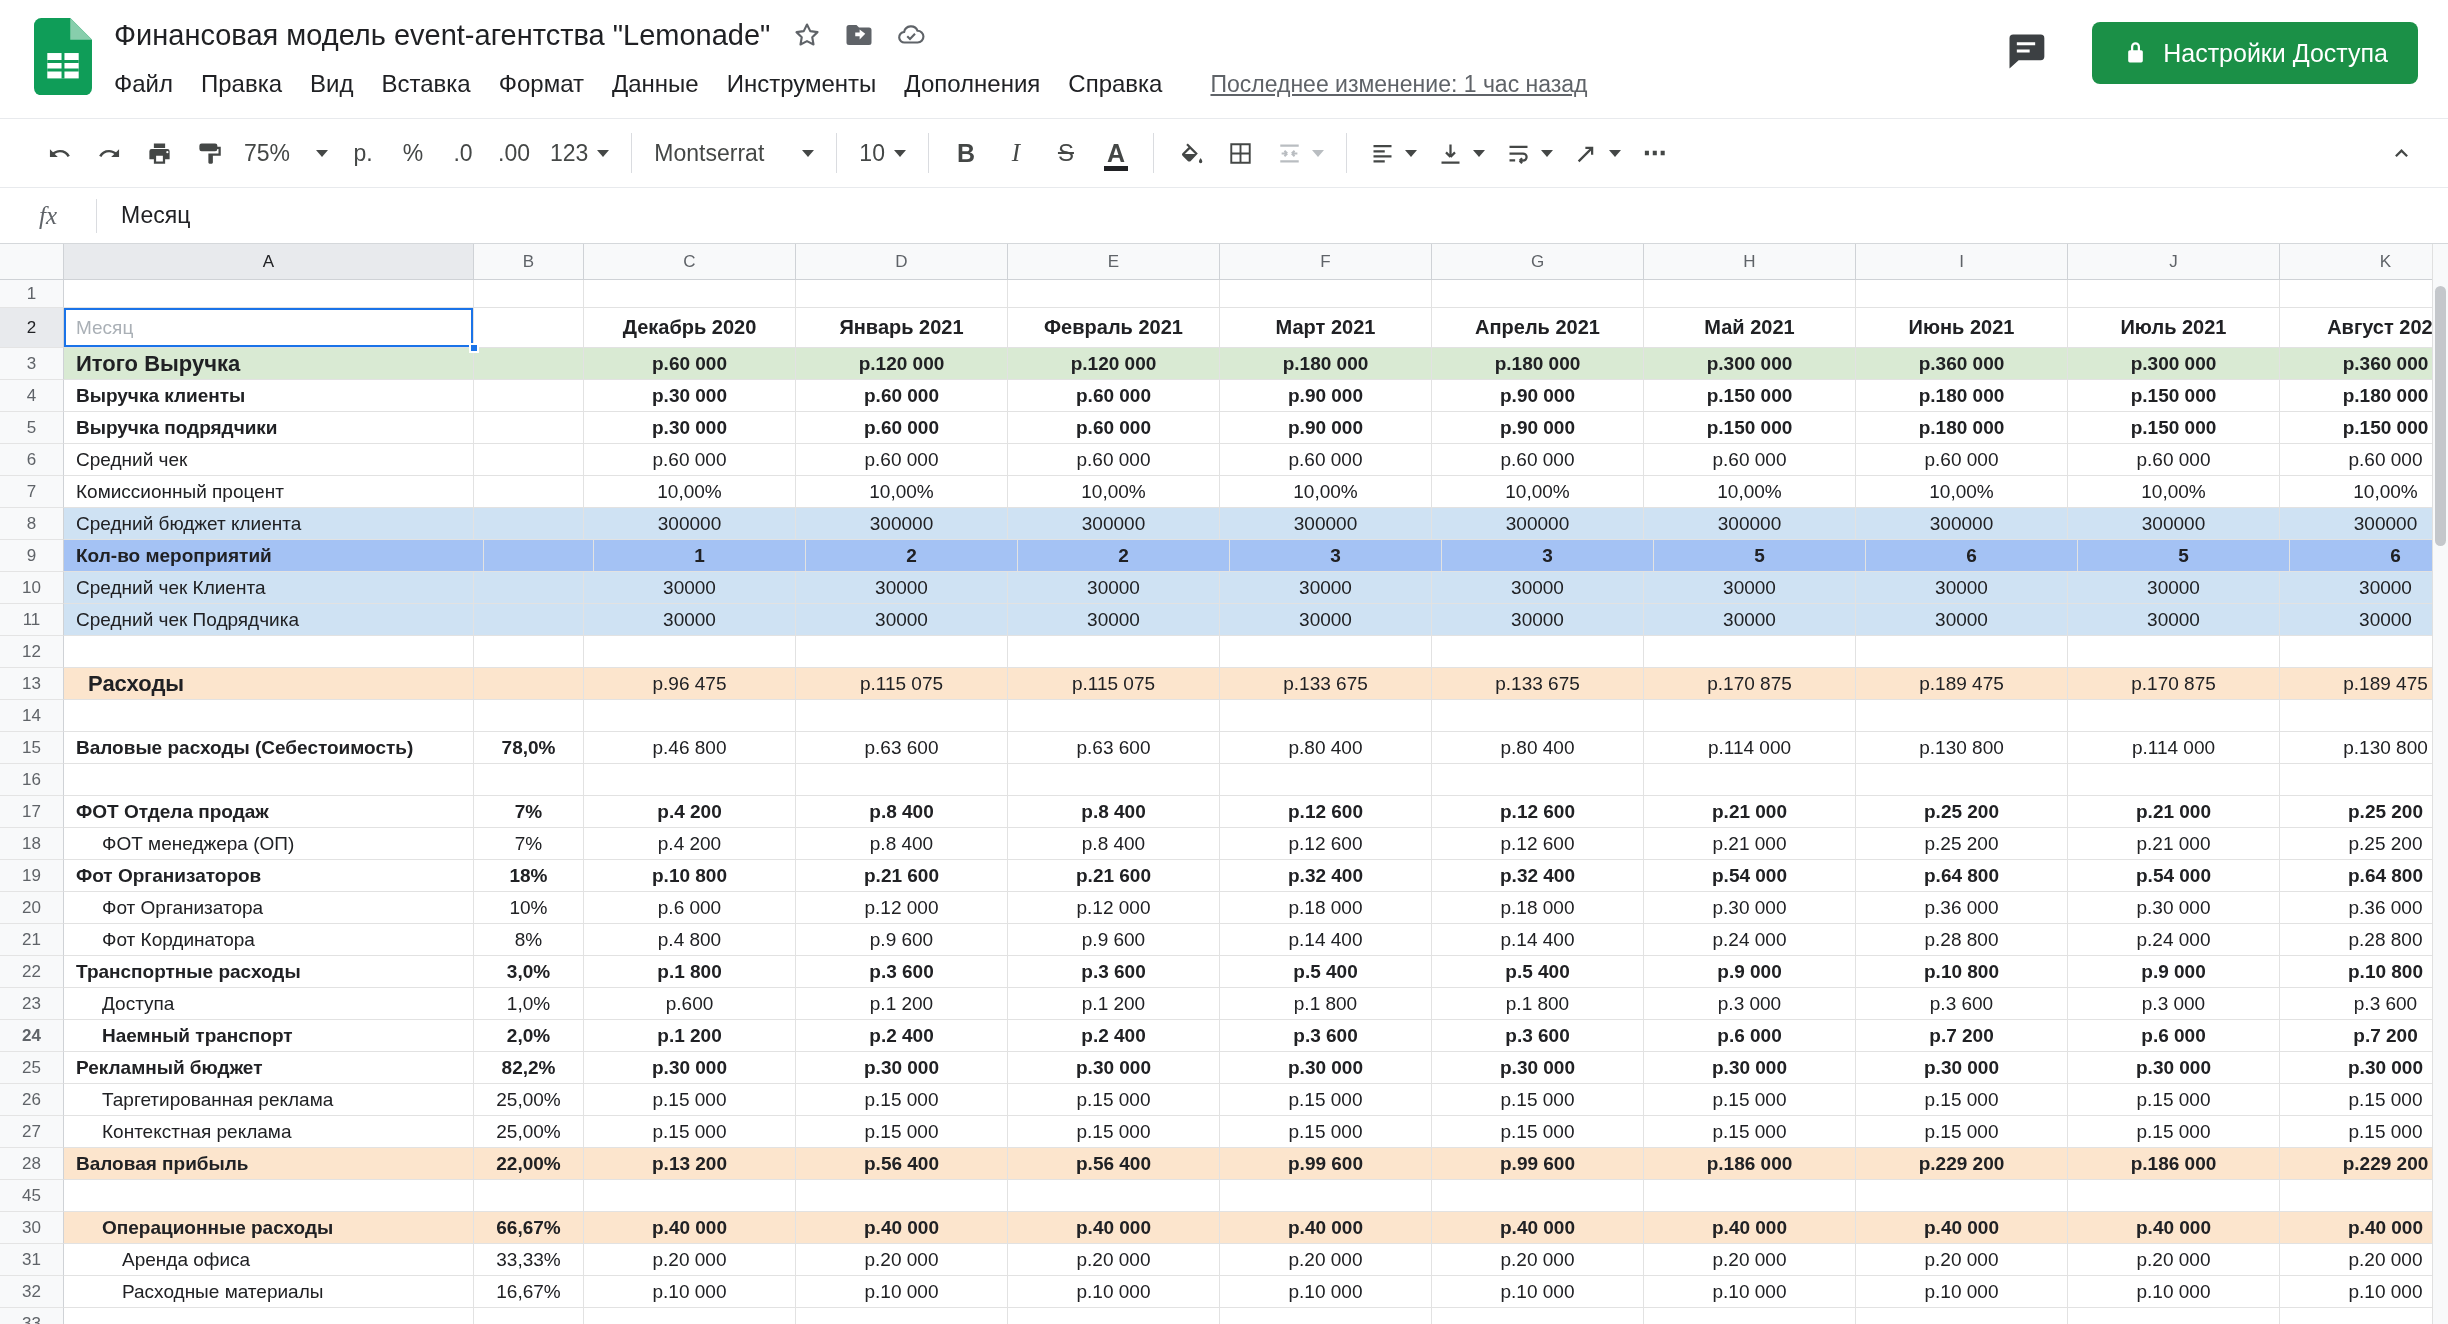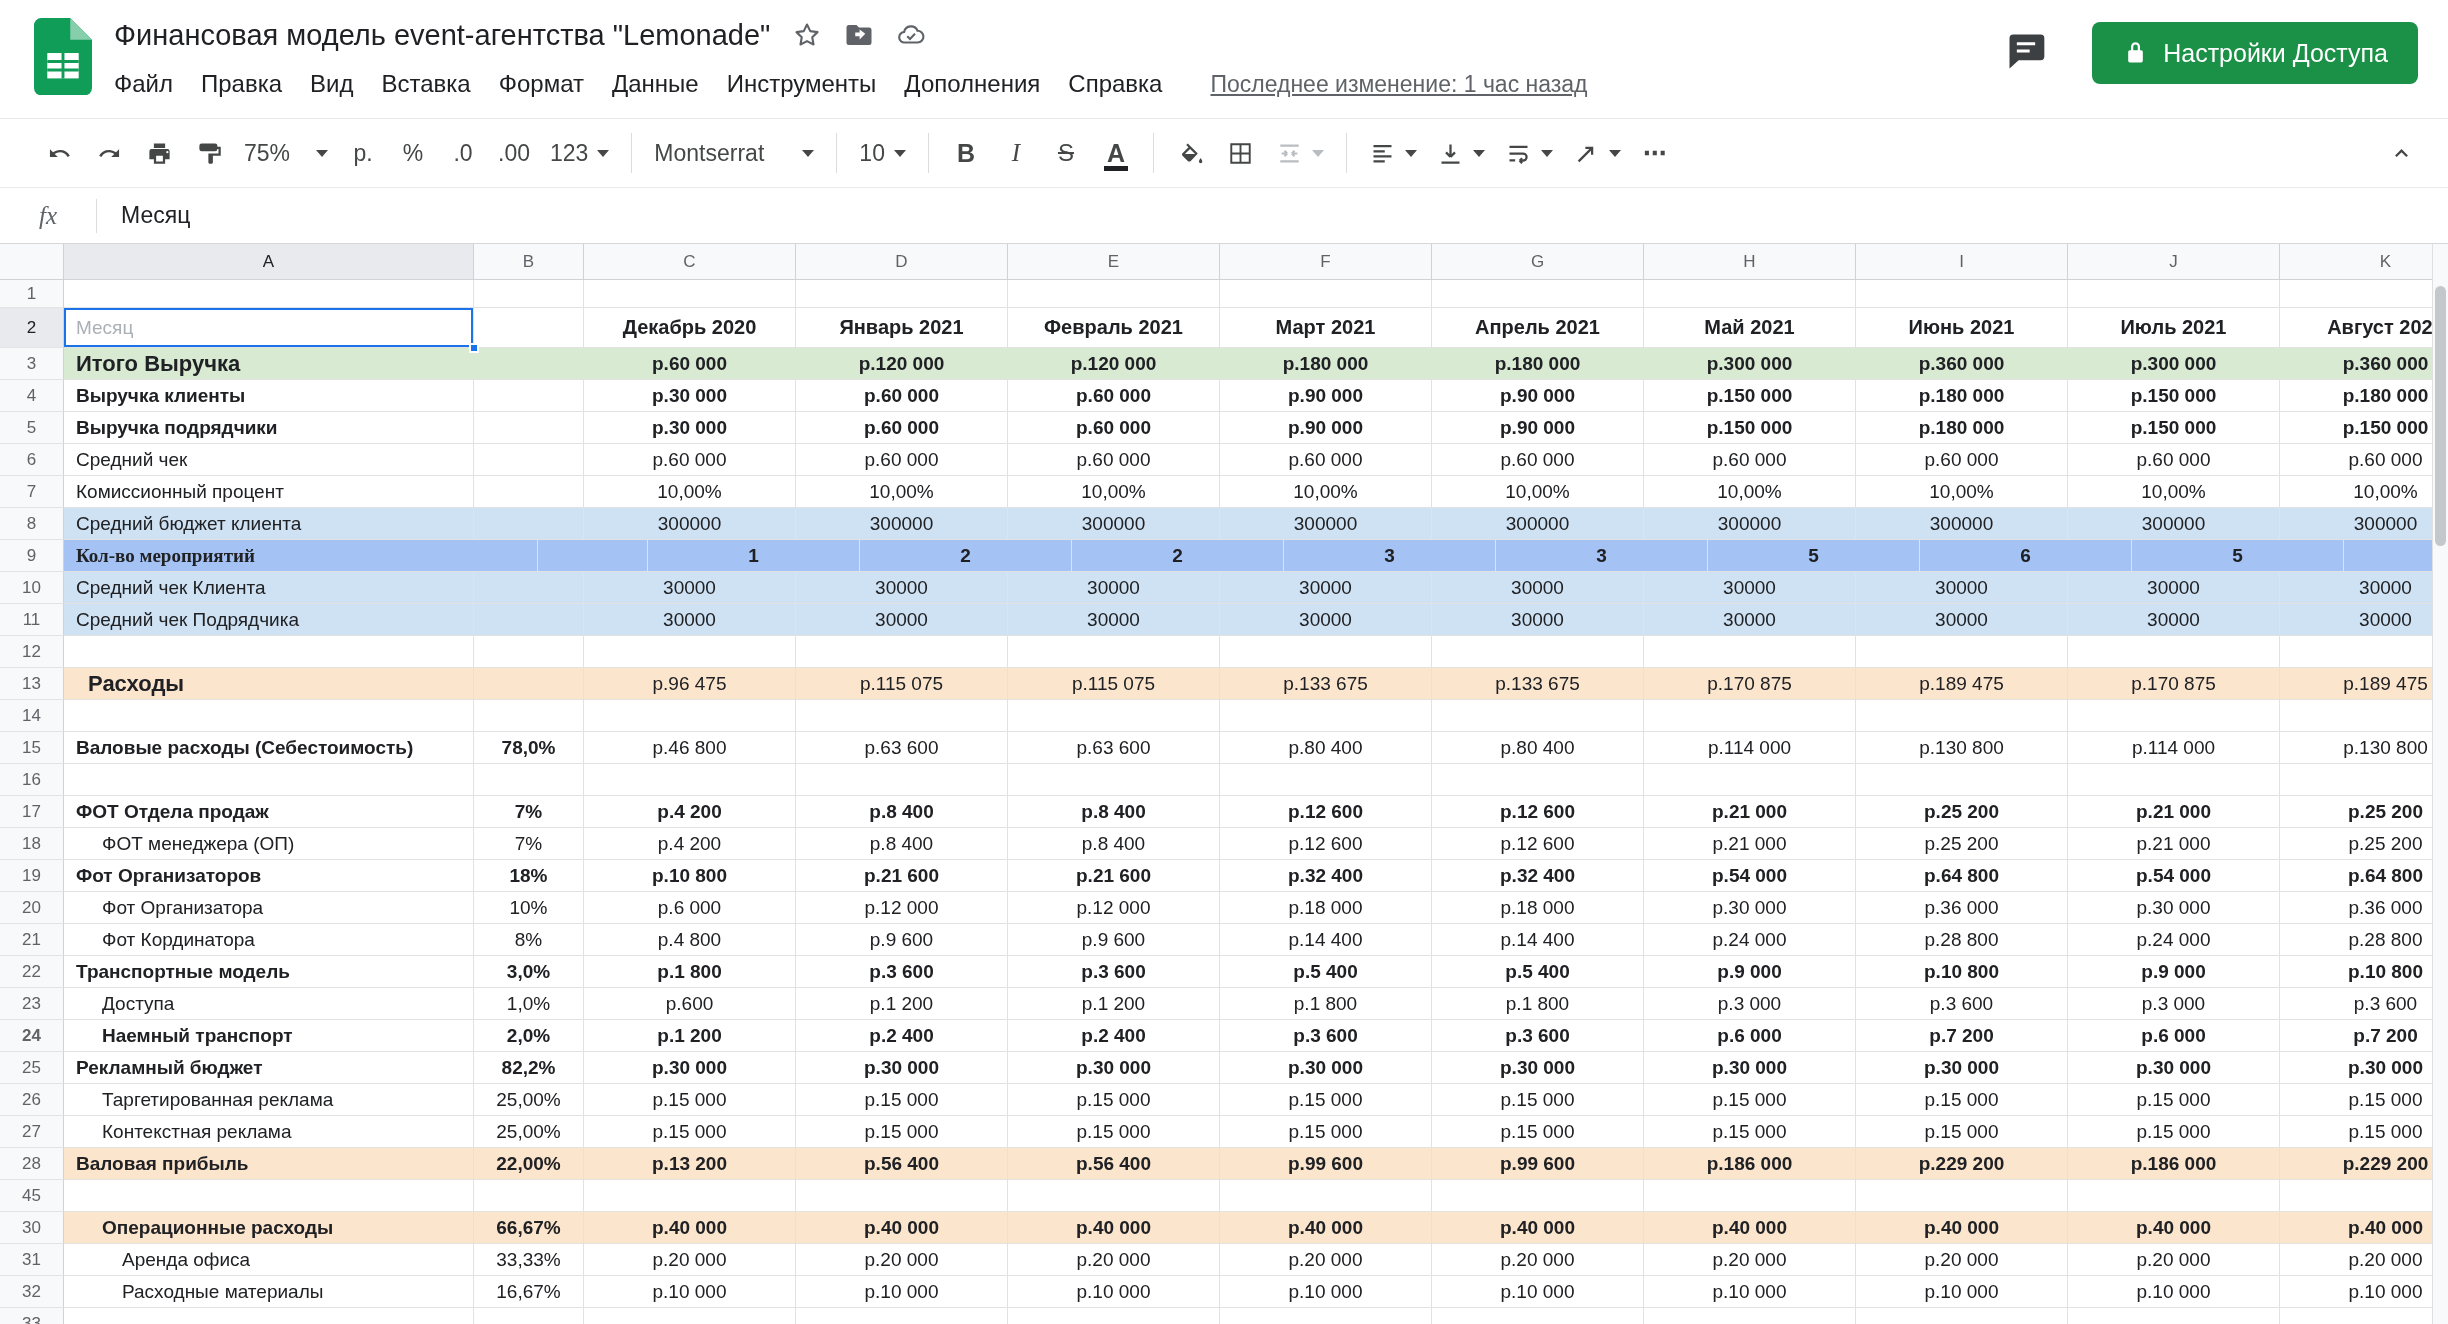"Кол-во мероприятий" div.cell { font-family: Liberation Serif, serif -> none; width: 474px -> 420px }
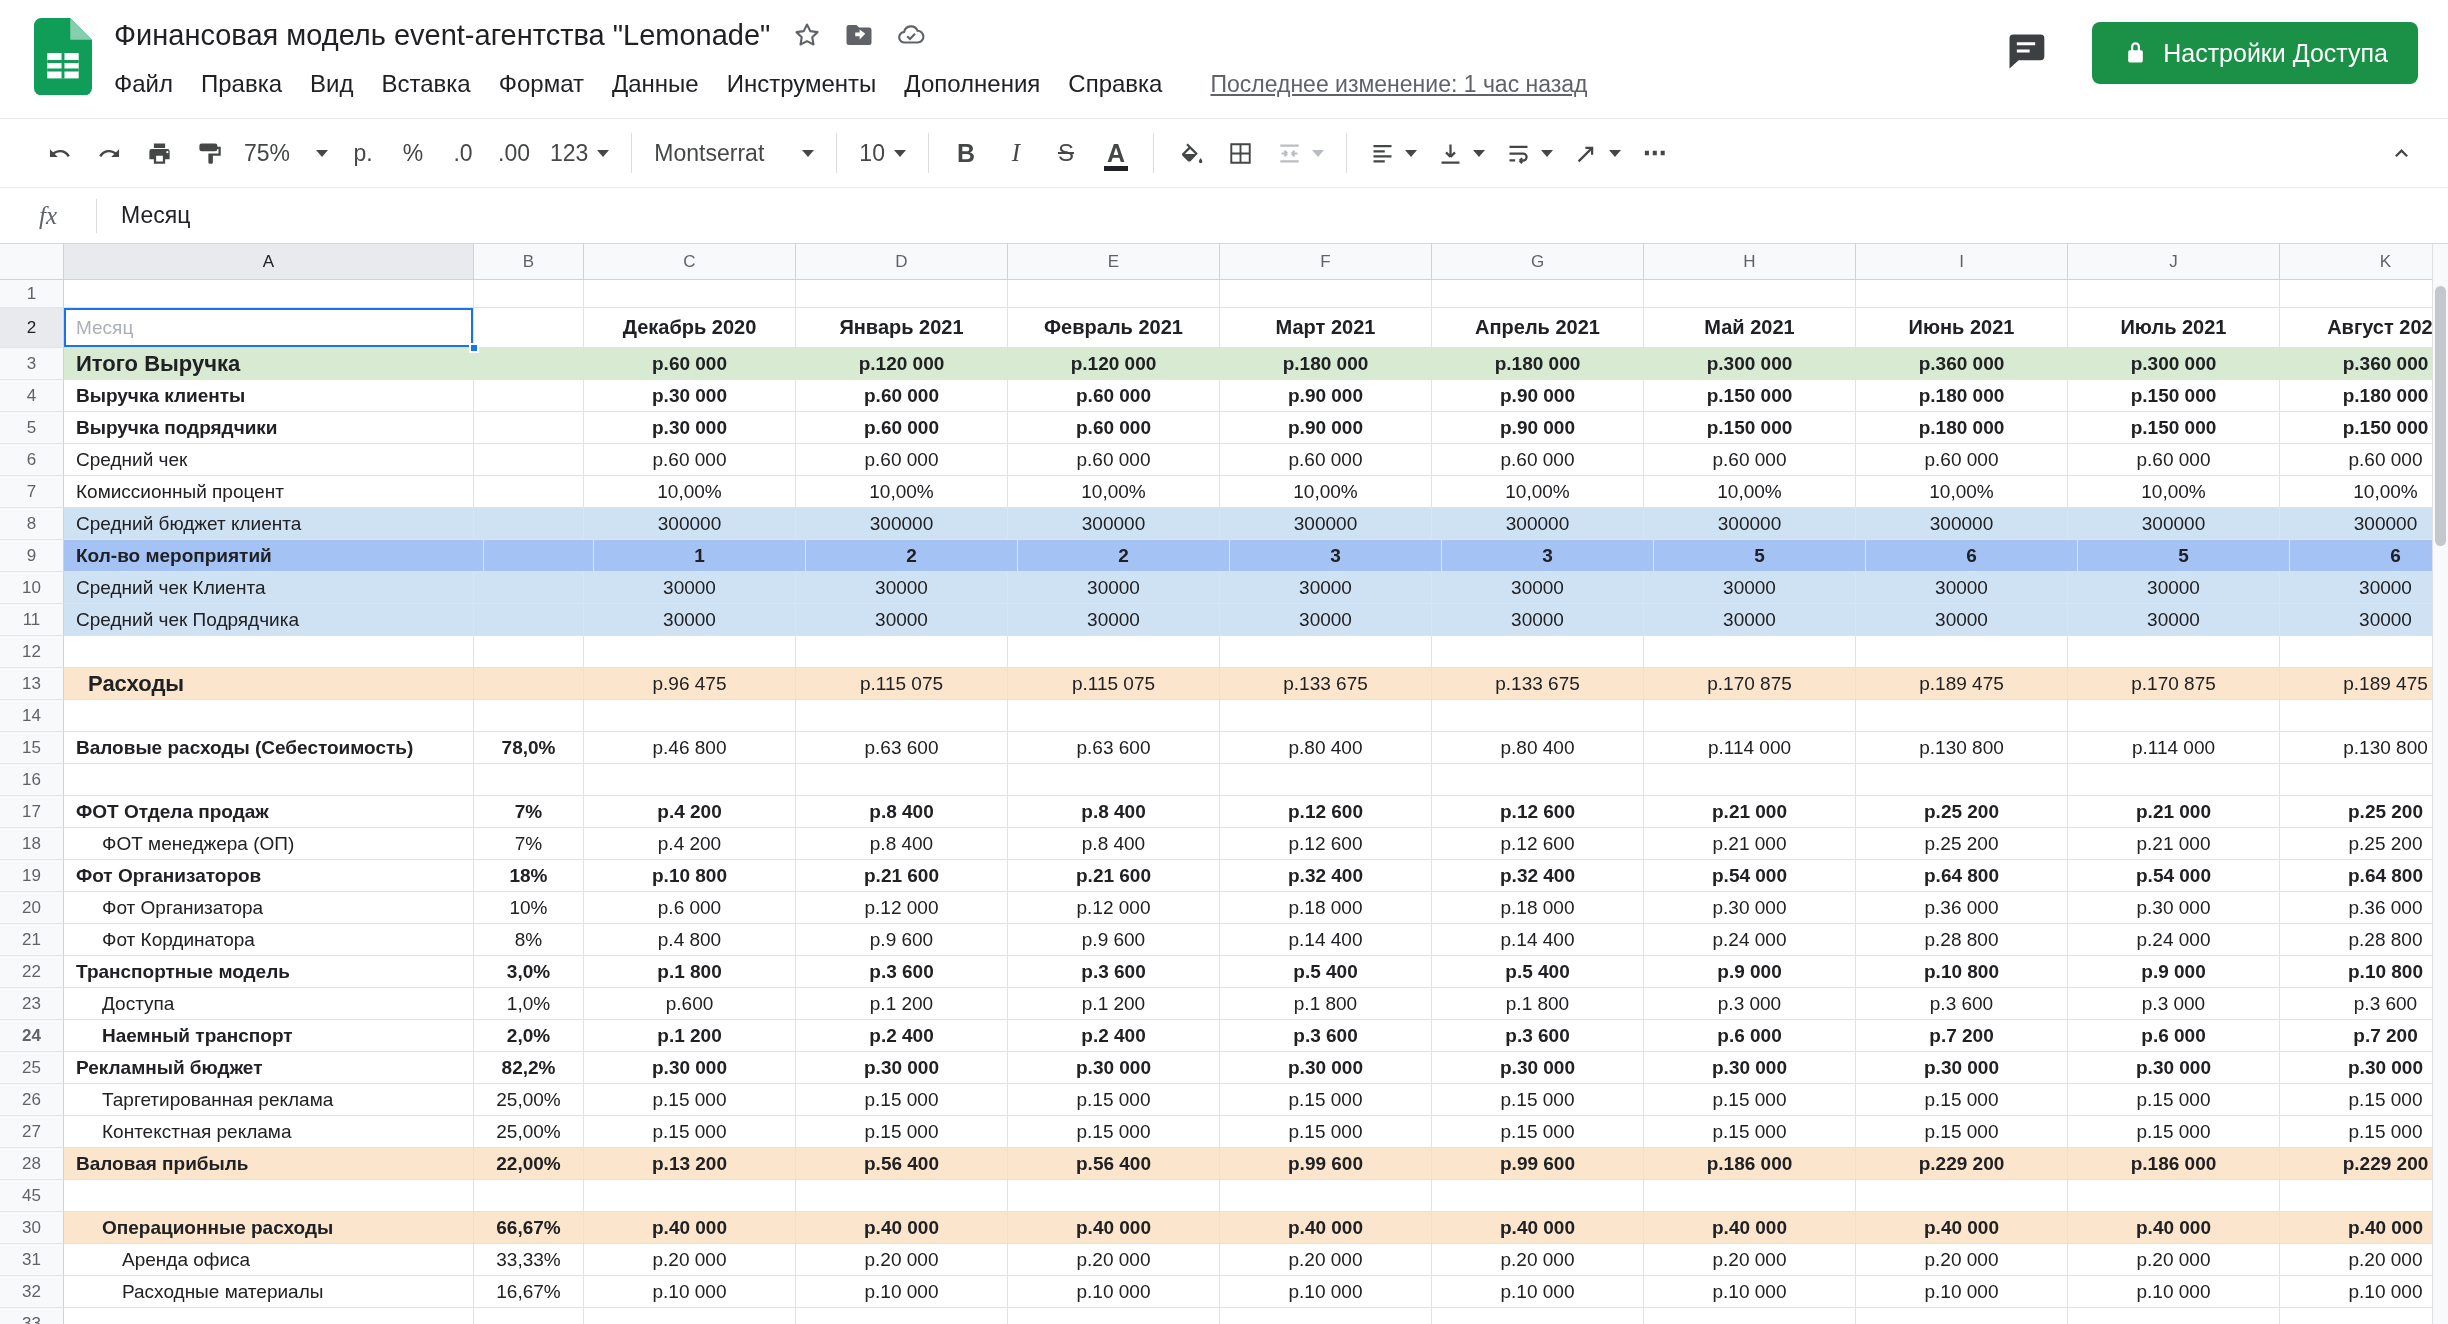"Транспортные модель" div.cell { text: модель -> расходы }
